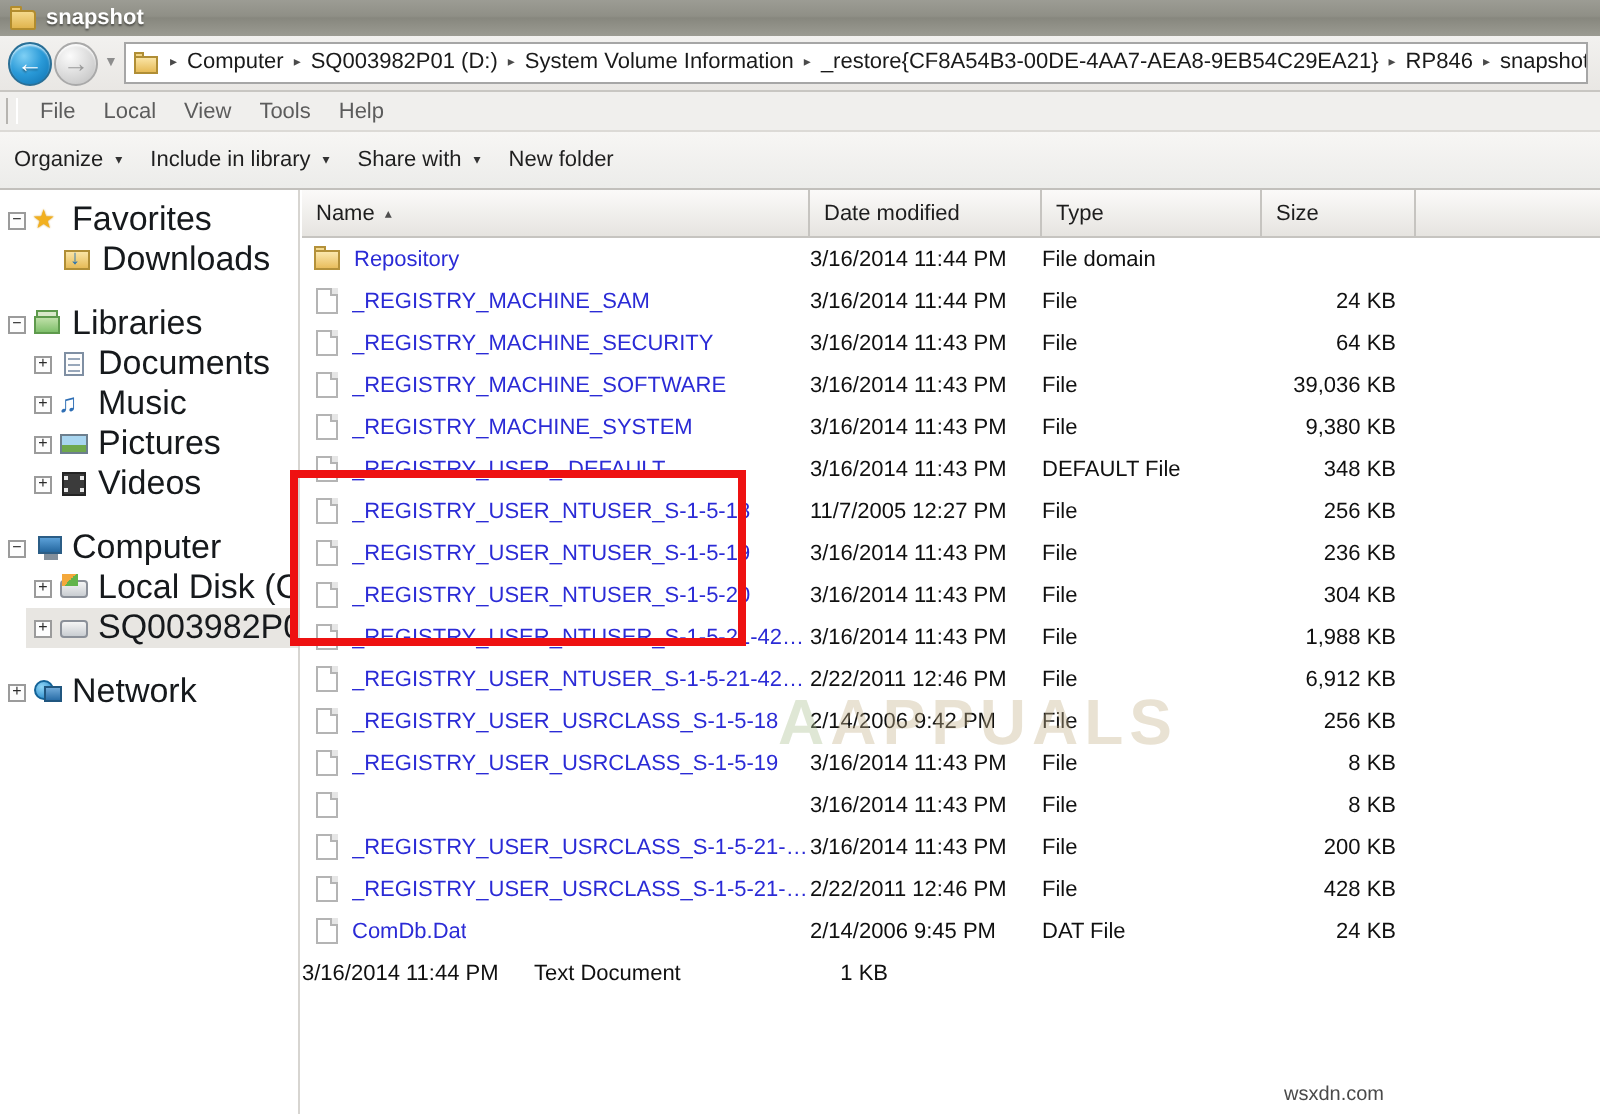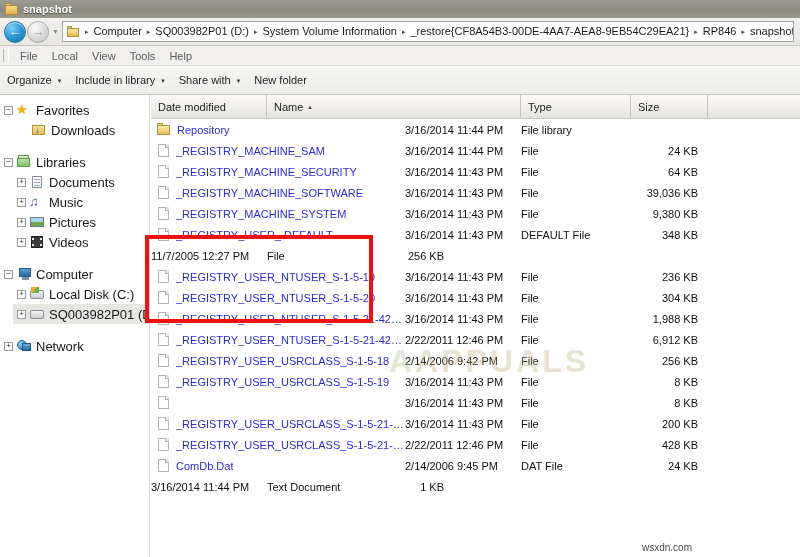"Favorites" .navlabel { font-size: 13px -> 17px }
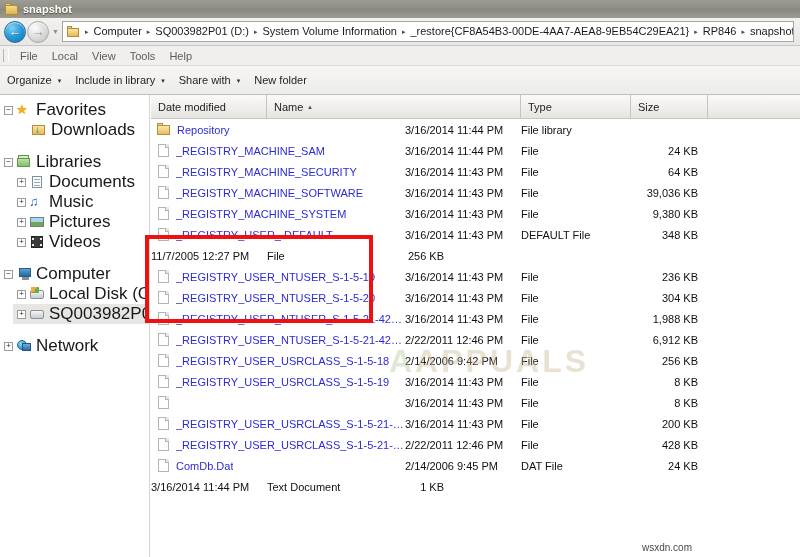"Date modified" div.colcell { order: before "Name" -> after "Name" }
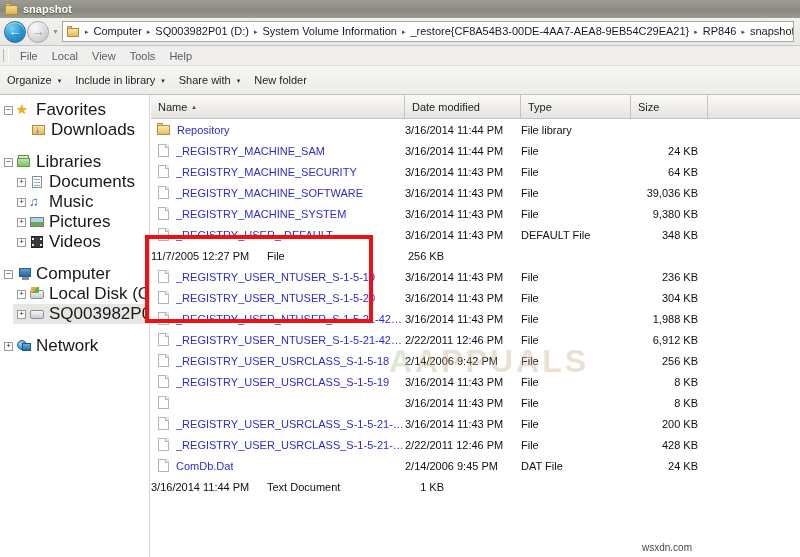"File library" div.cell-type { text: library -> domain }
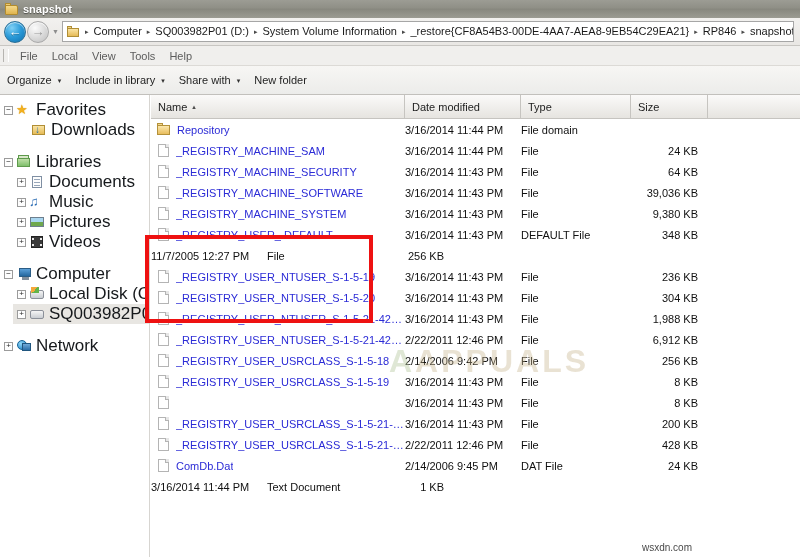"_REGISTRY_USER_NTUSER_S-1-5-18" div.cell-name { html: none -> <div> <span> <span></span> <span></span> </span> <span>_REGISTRY_USER_NTUSER_S-1-5-18</span> </div> }
